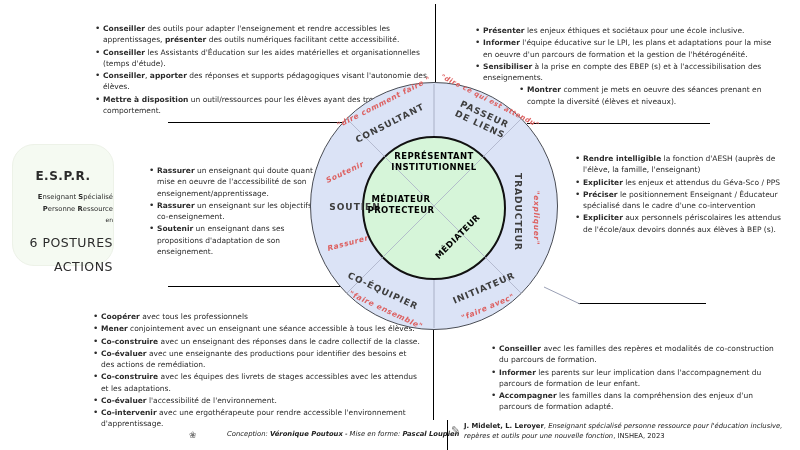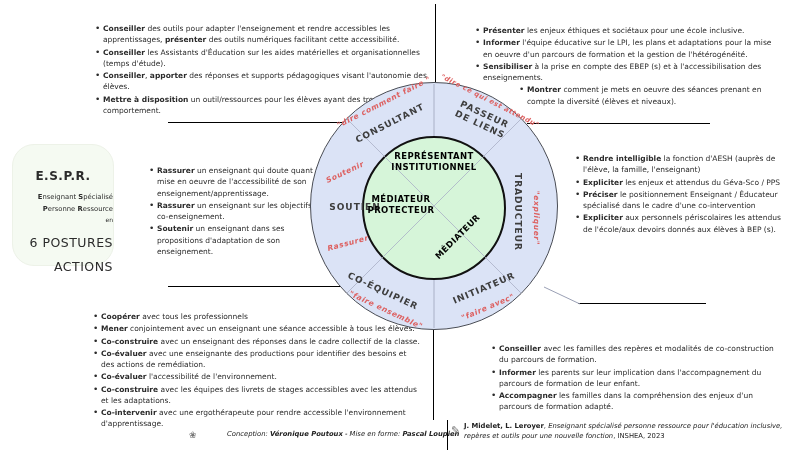"Co-évaluer l'accessibilité de" li { order: before "Co-construire avec les équipes des" -> after "Co-construire avec les équipes des" }
